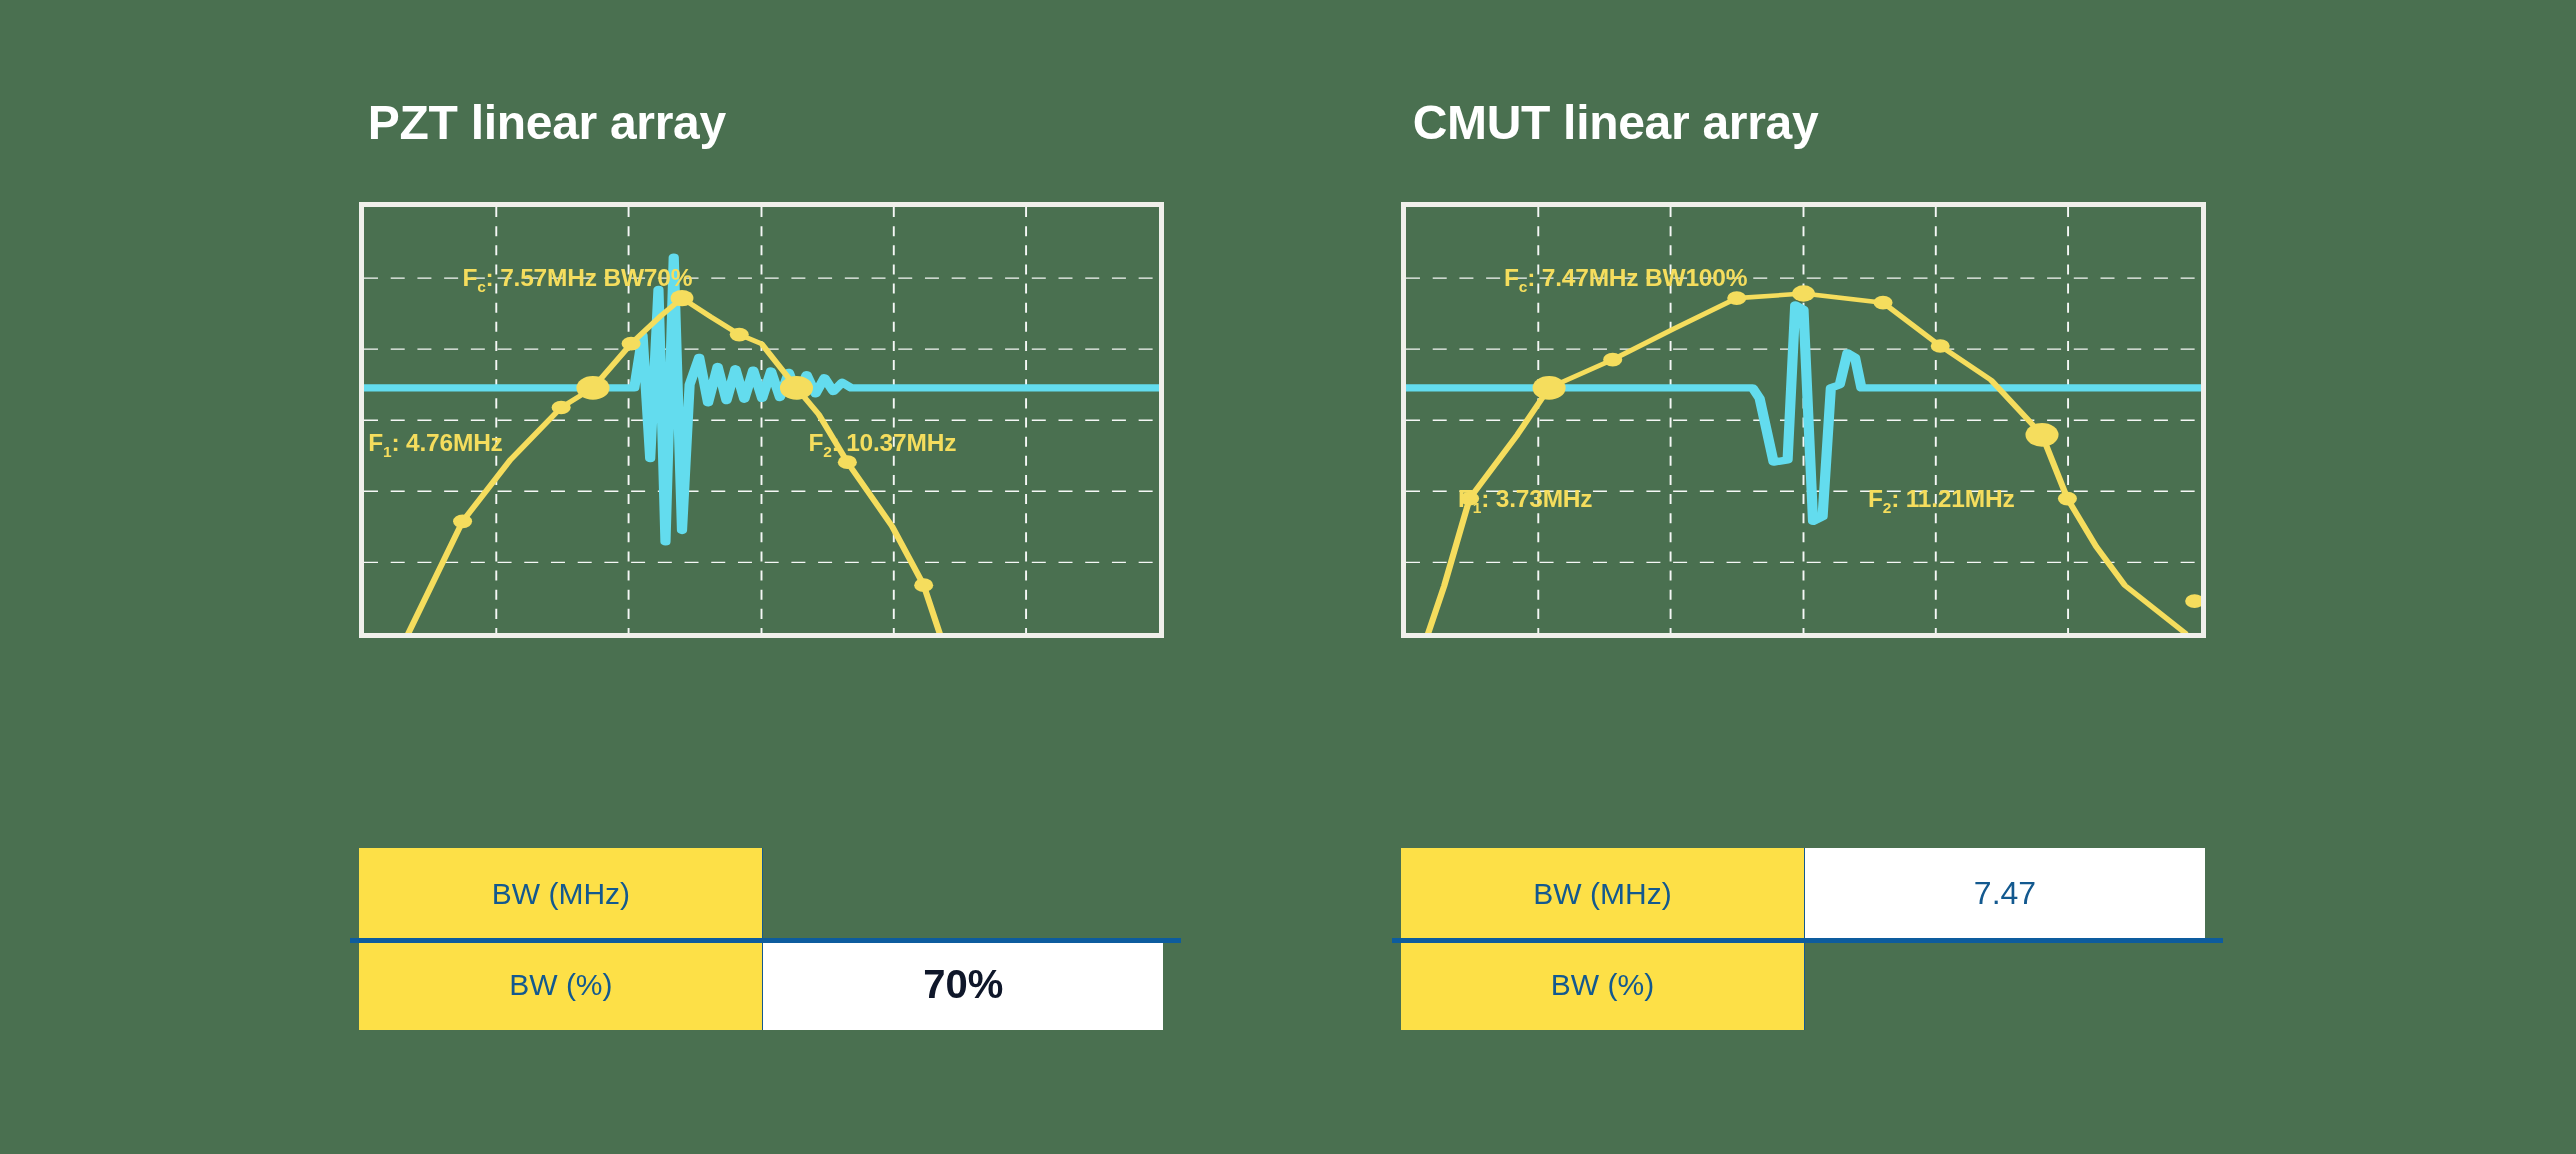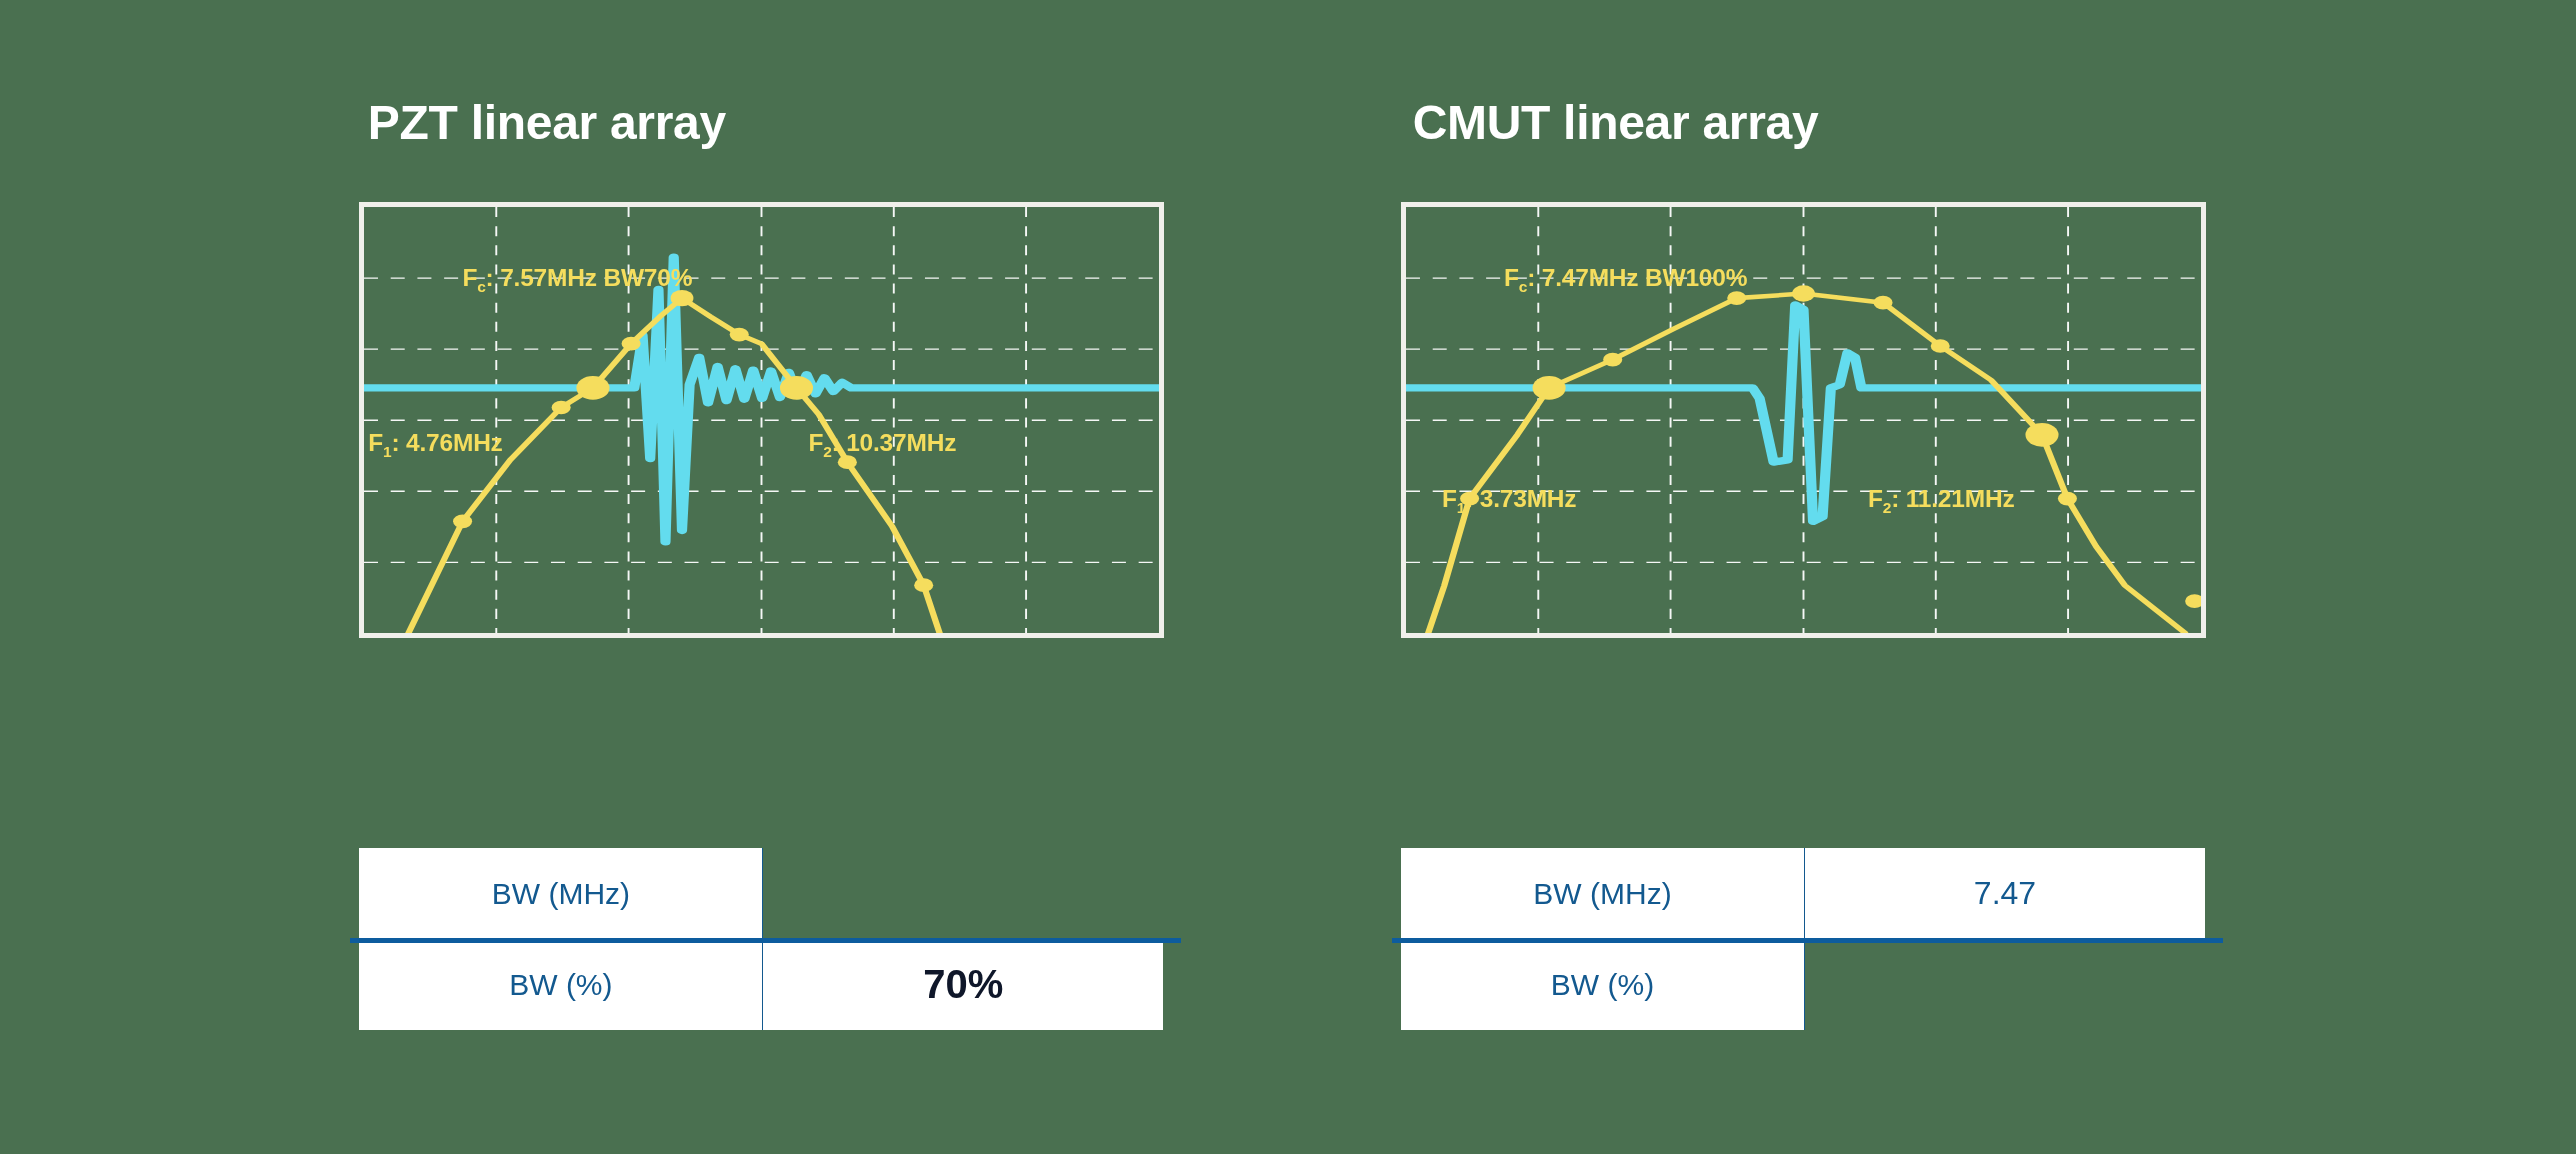"F1: 3.73MHz" div.annot { left: 36px -> 52px }
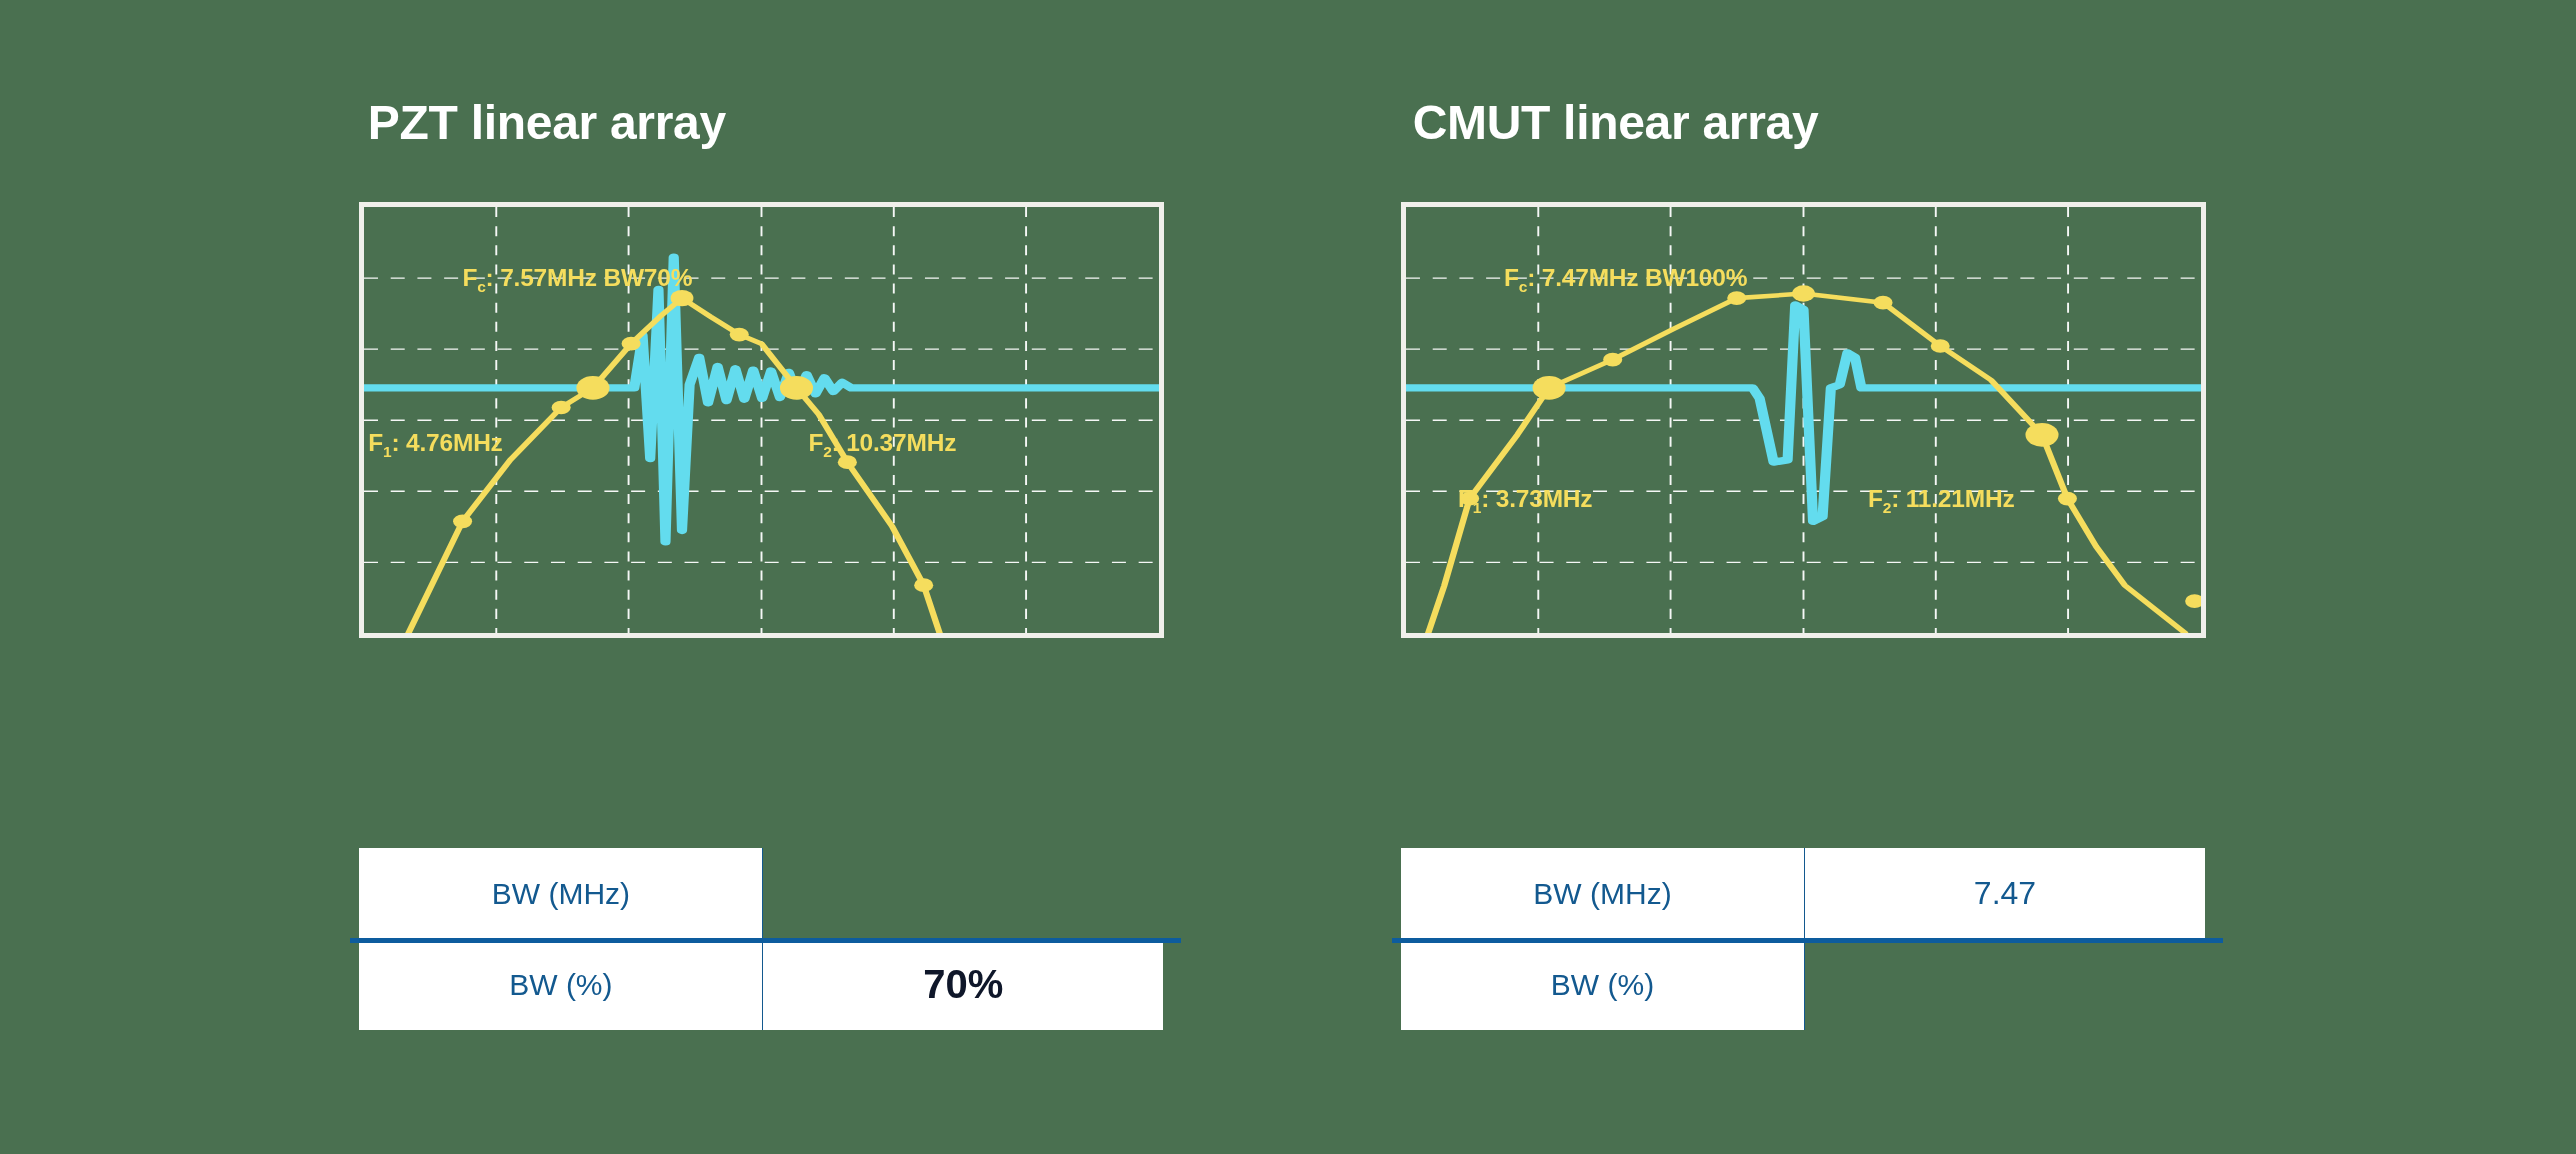"BW (MHz)" .bw-label { background: #ffffff -> #fde047 }
